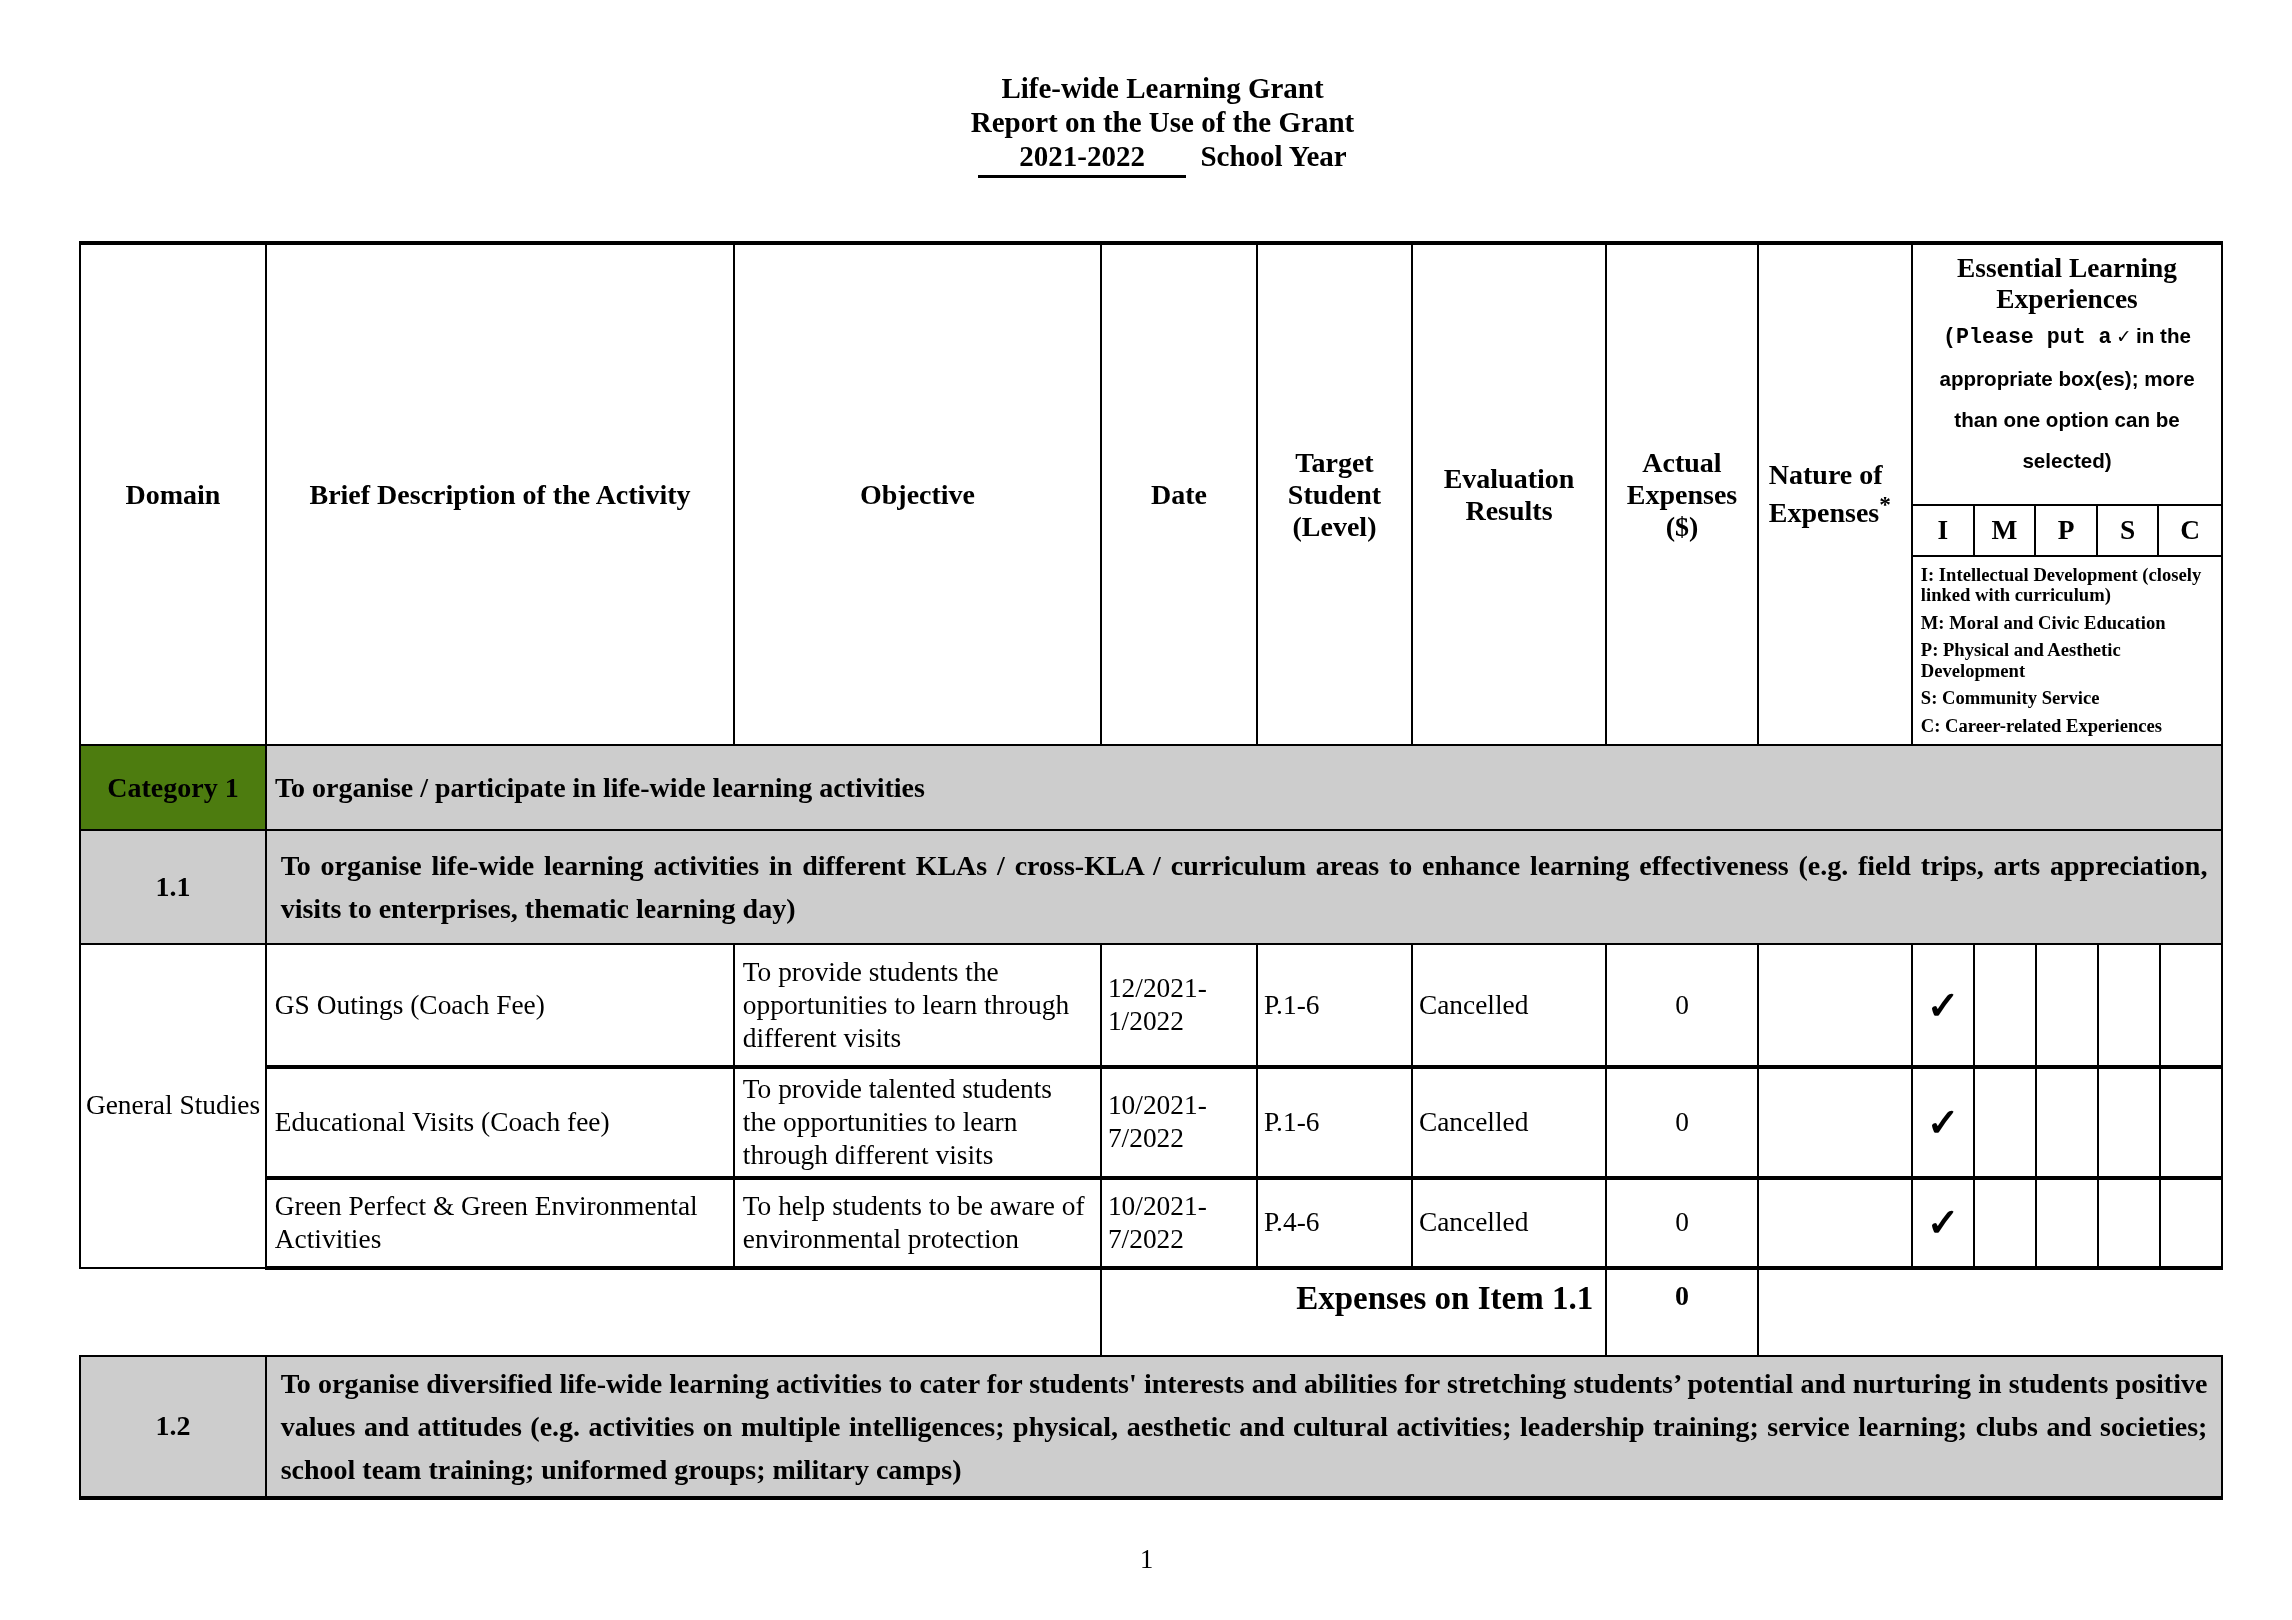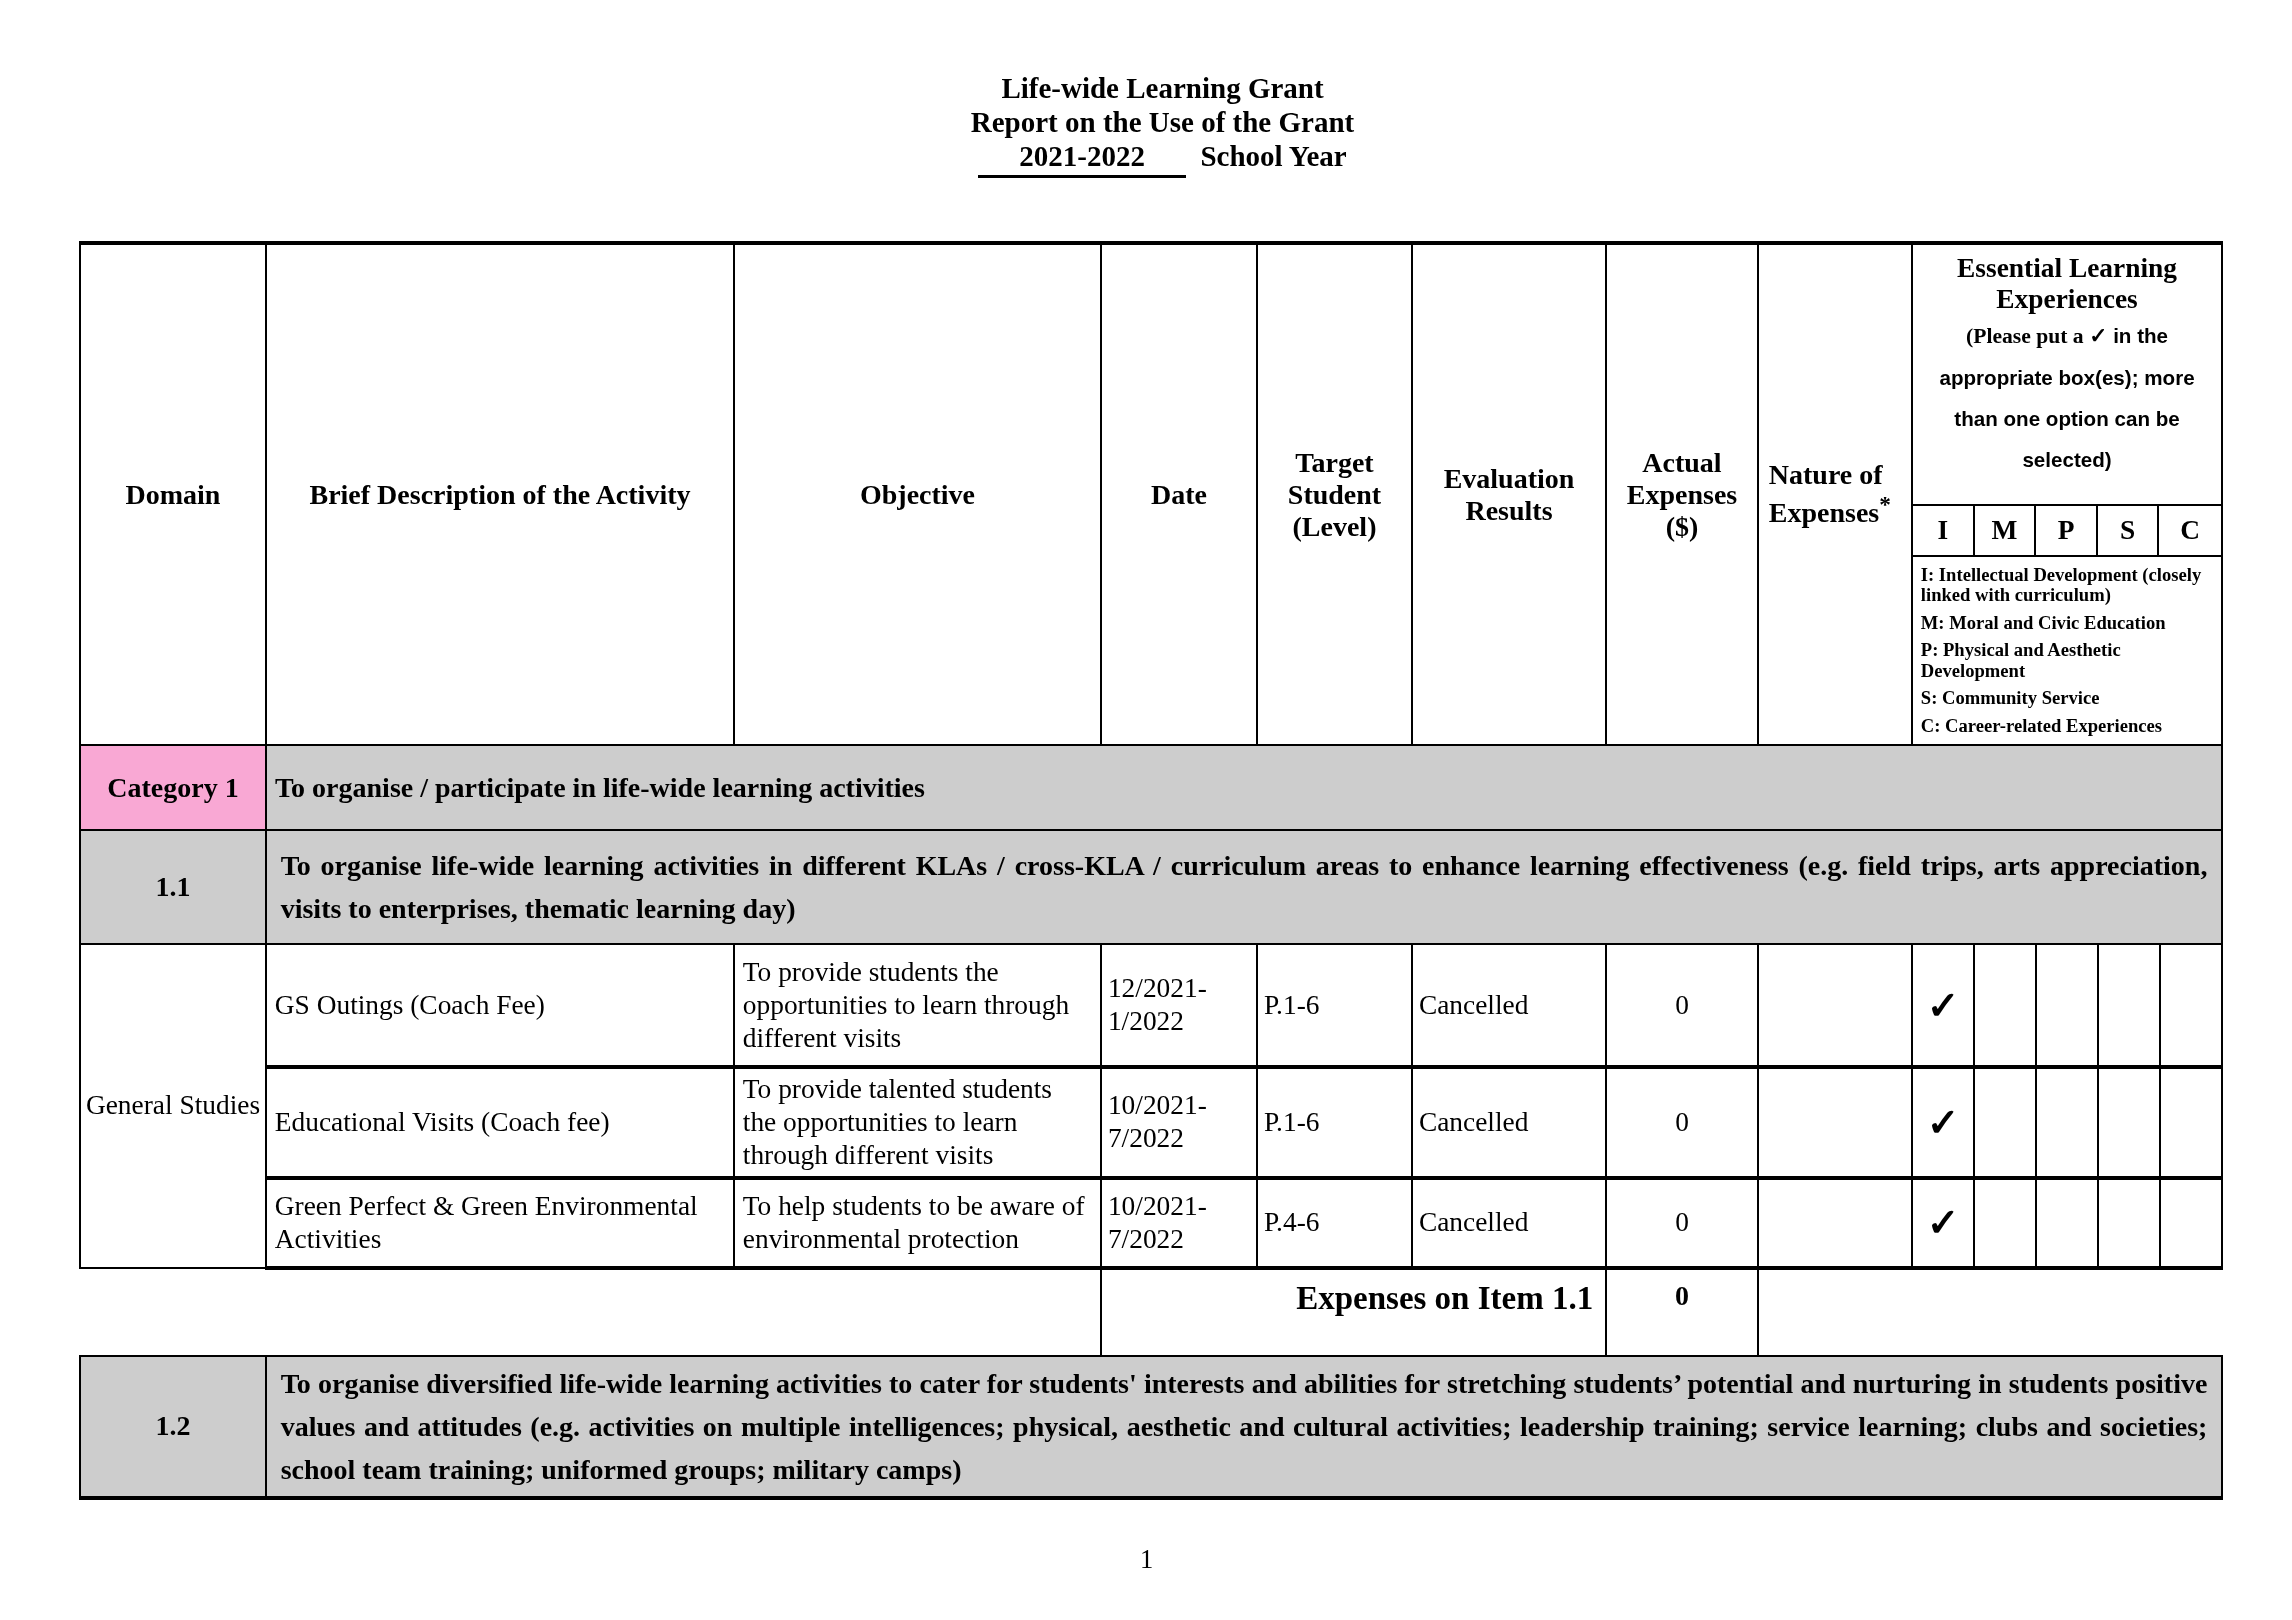"(Please put a" .ele-note-serif { font-family: Liberation Serif, serif -> Liberation Mono, monospace }
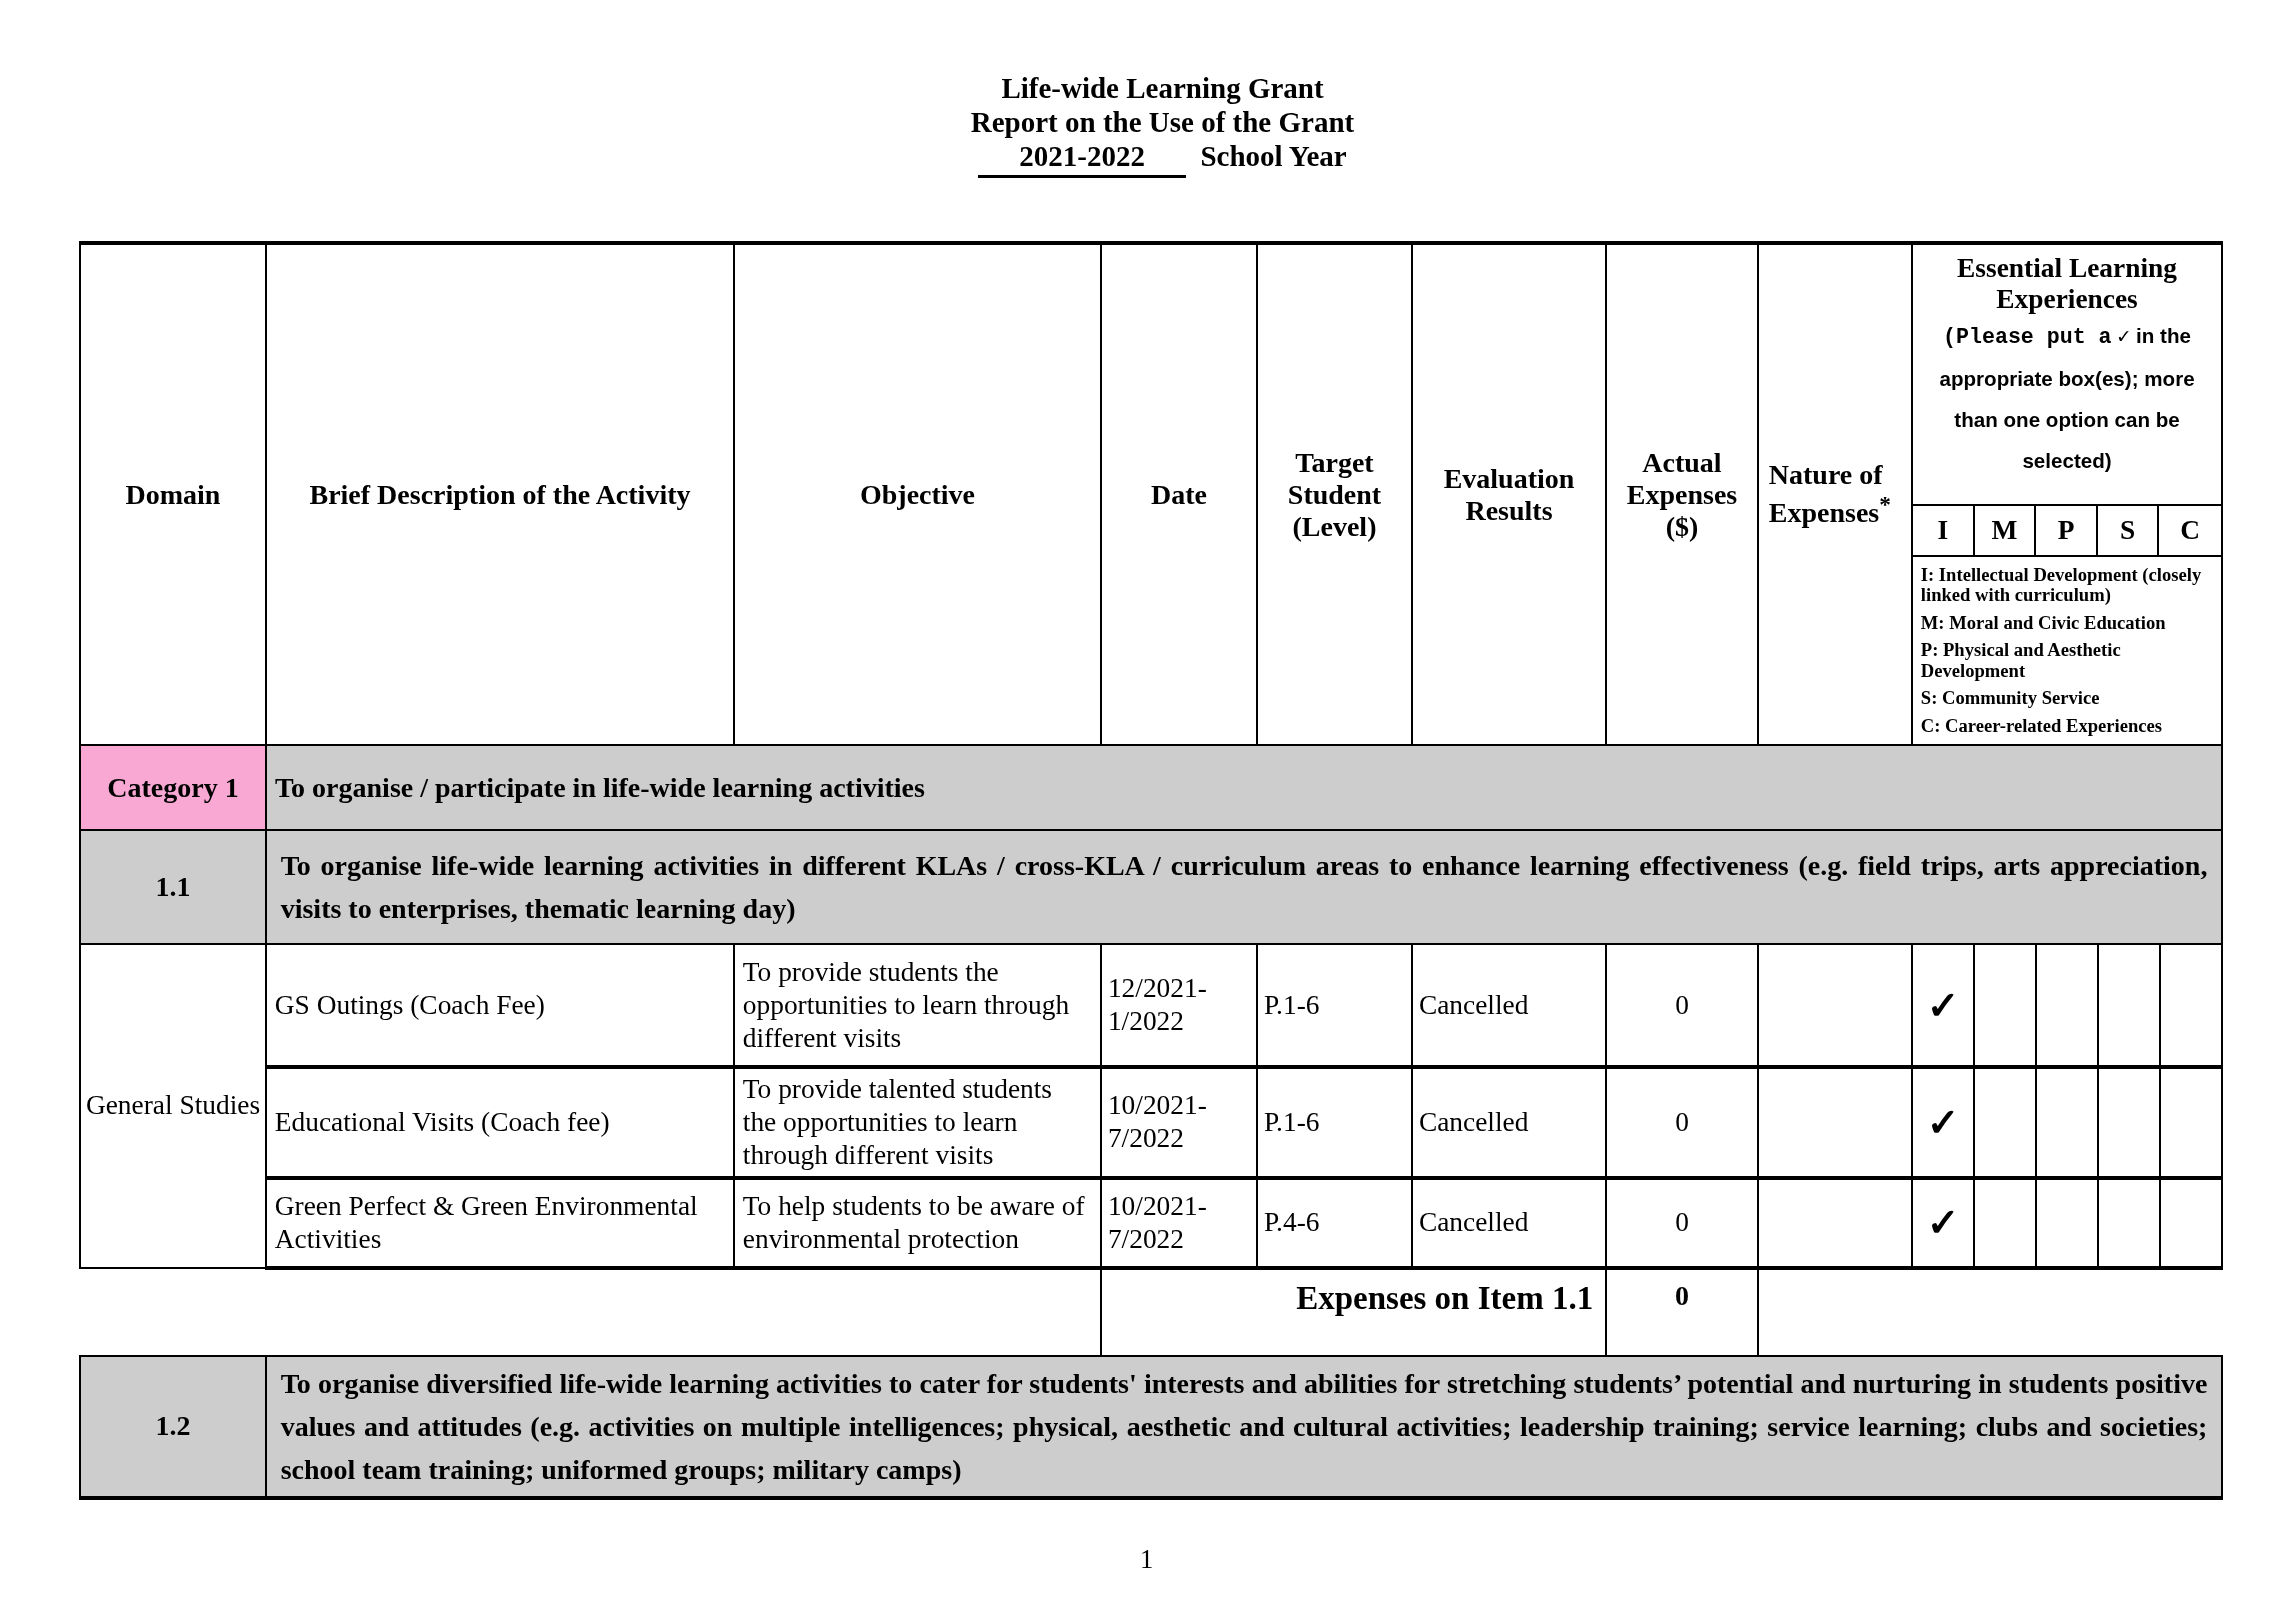"Category 1" td.shade { background: #f9a8d4 -> #4d7c0f }
